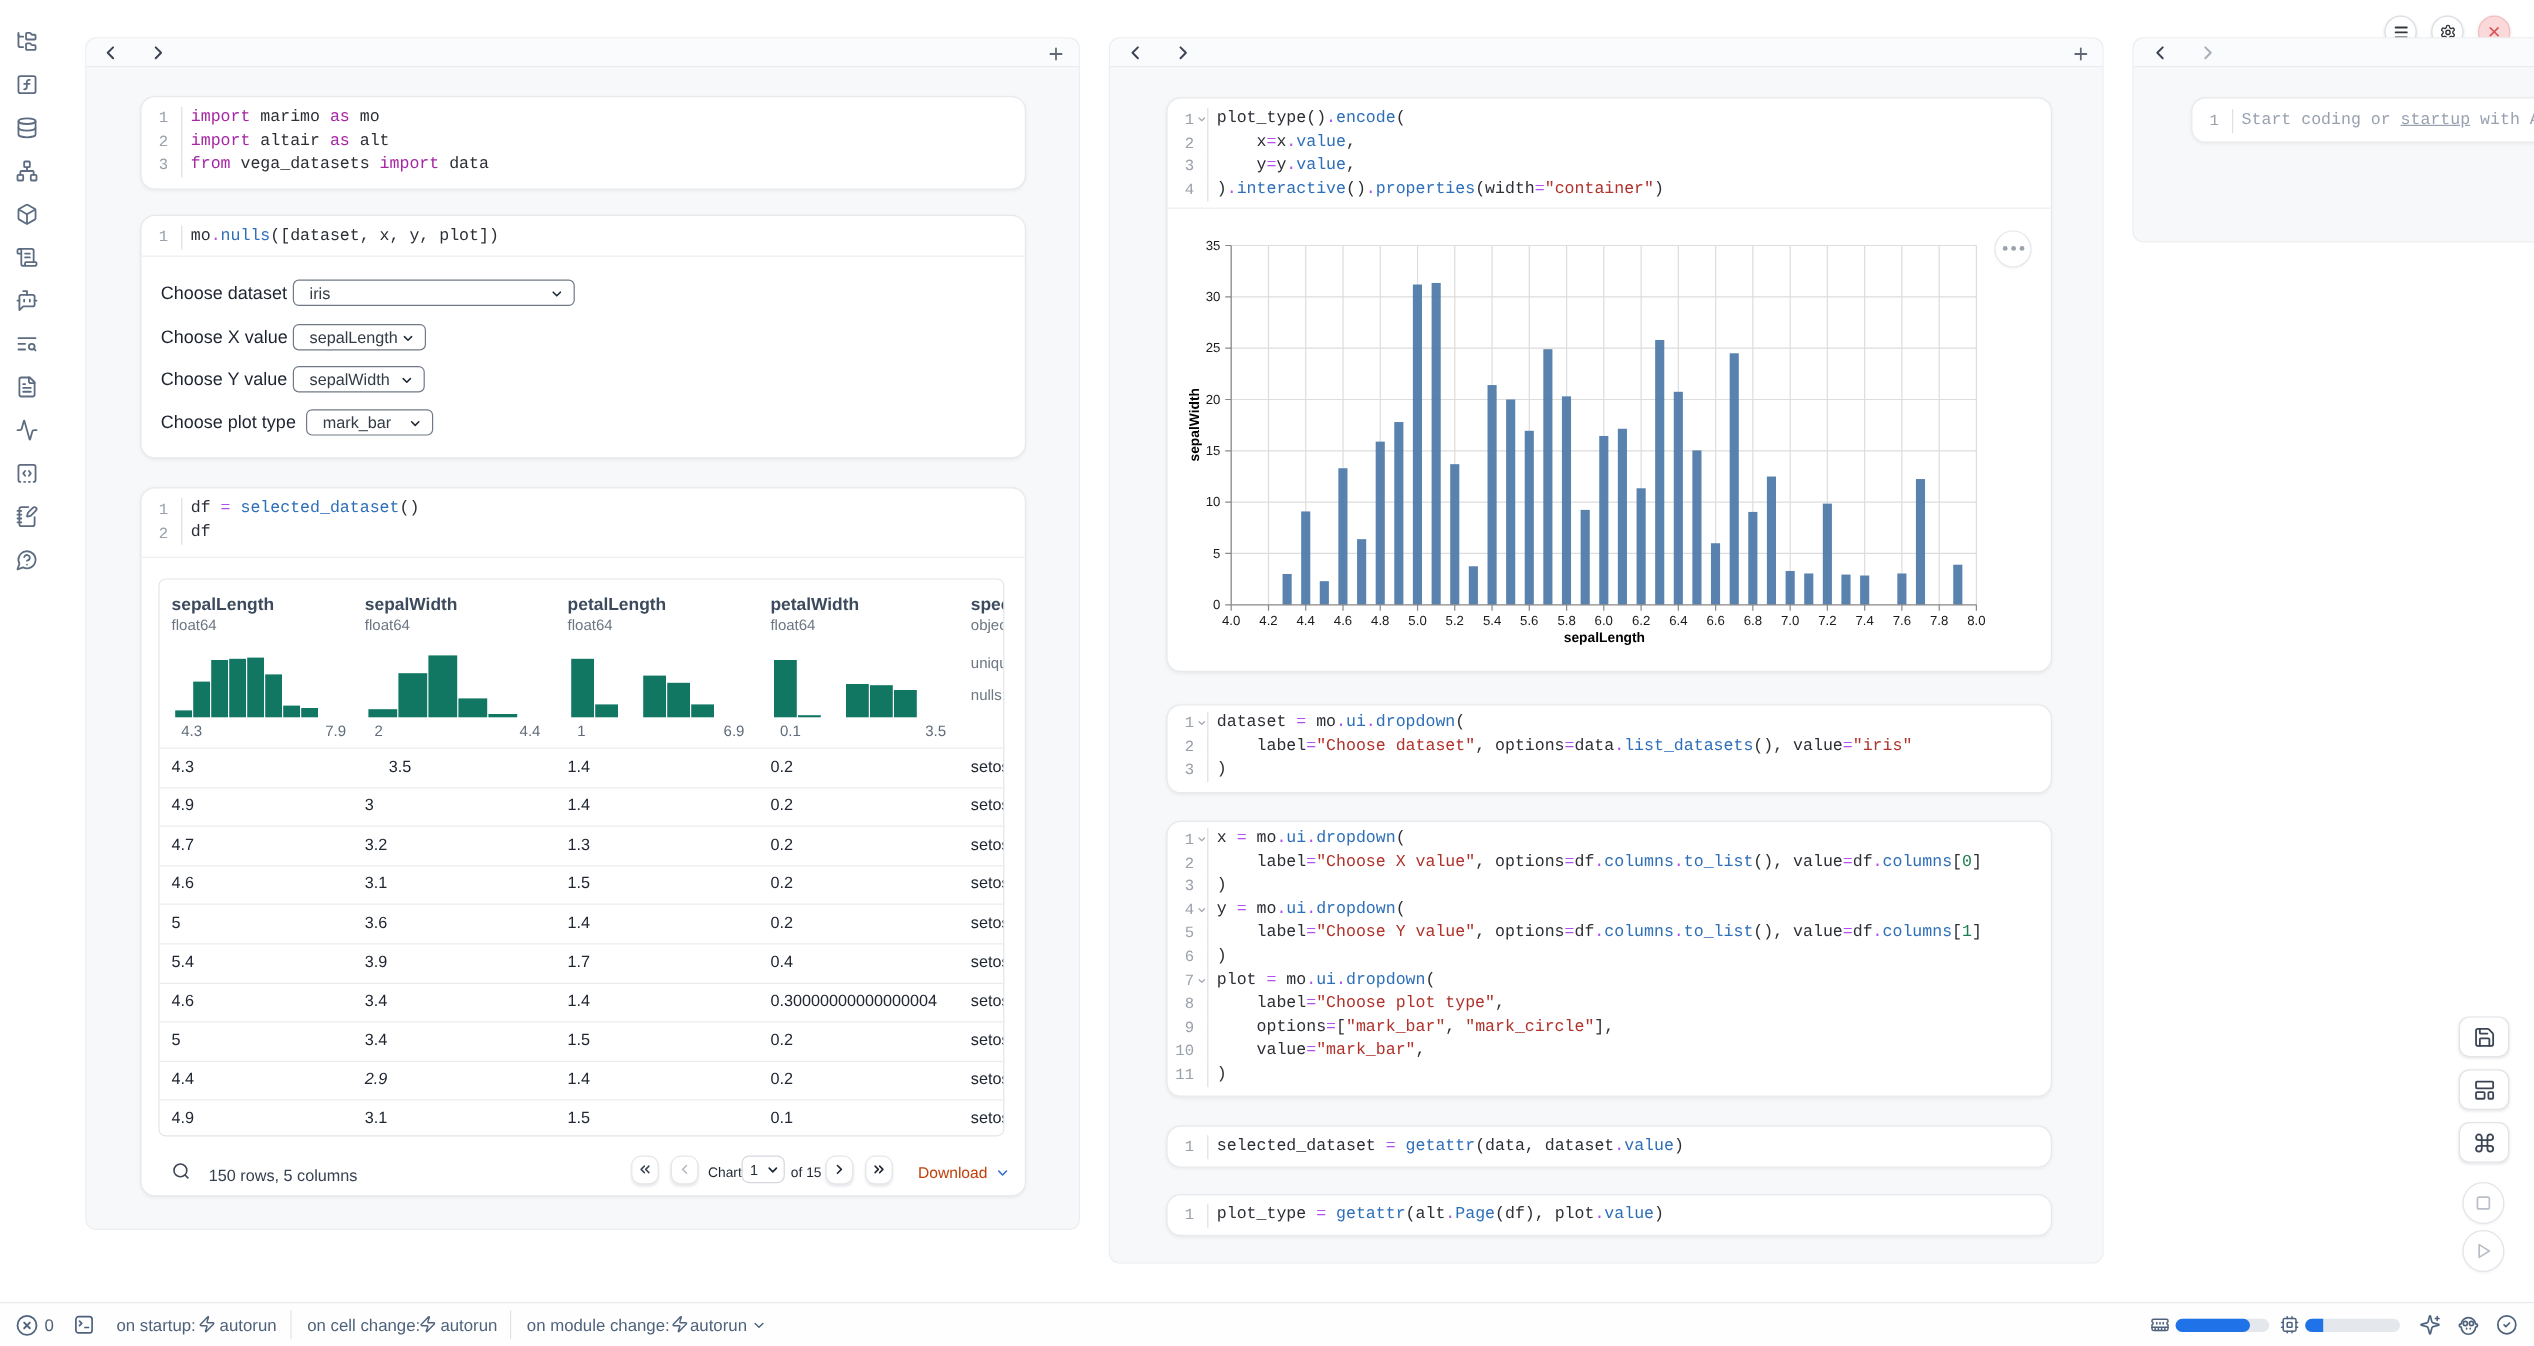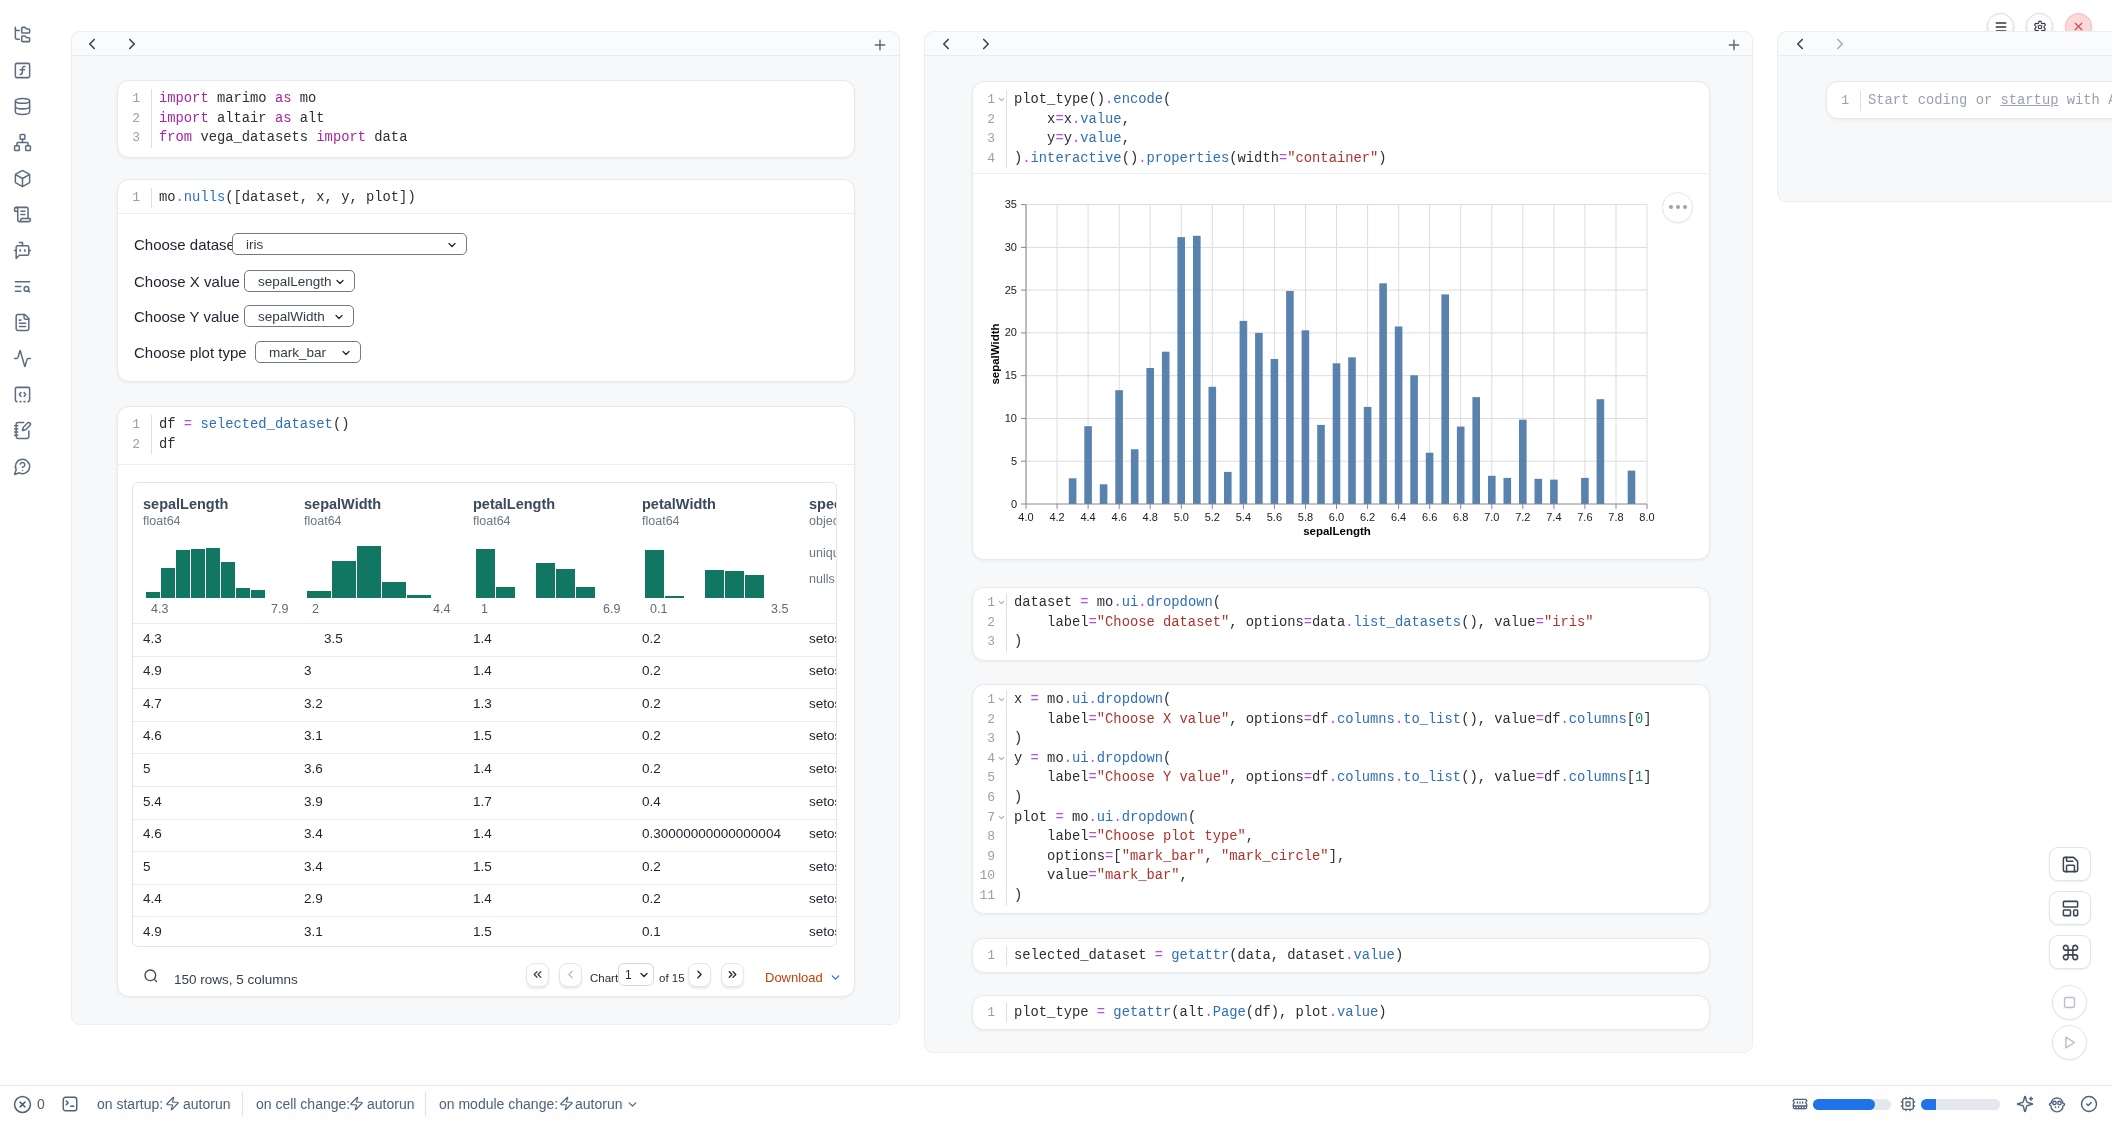"iris" div.uisel { left: 114px -> 126px }
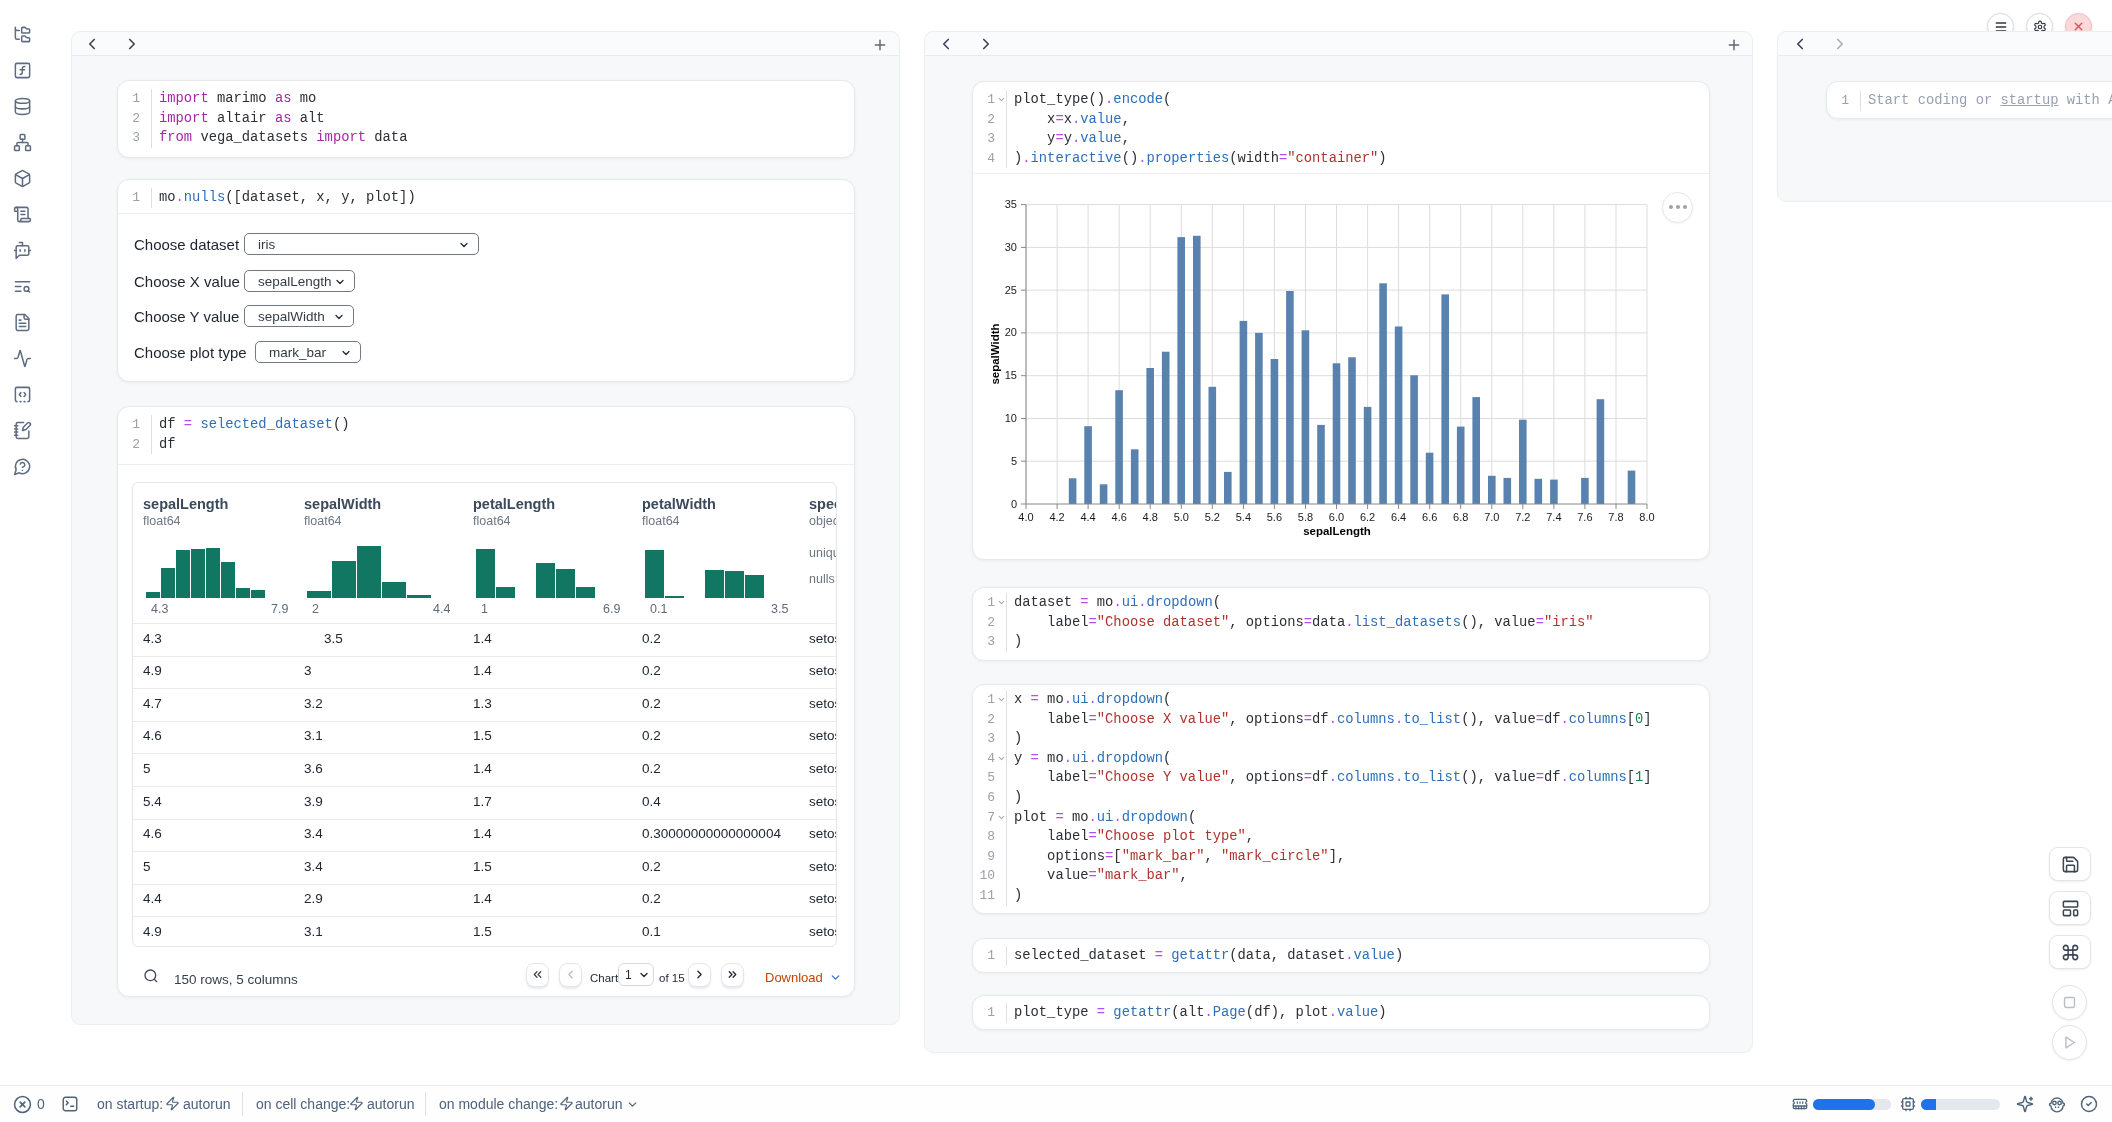"2.9" div.tcell { font-style: none -> italic }
